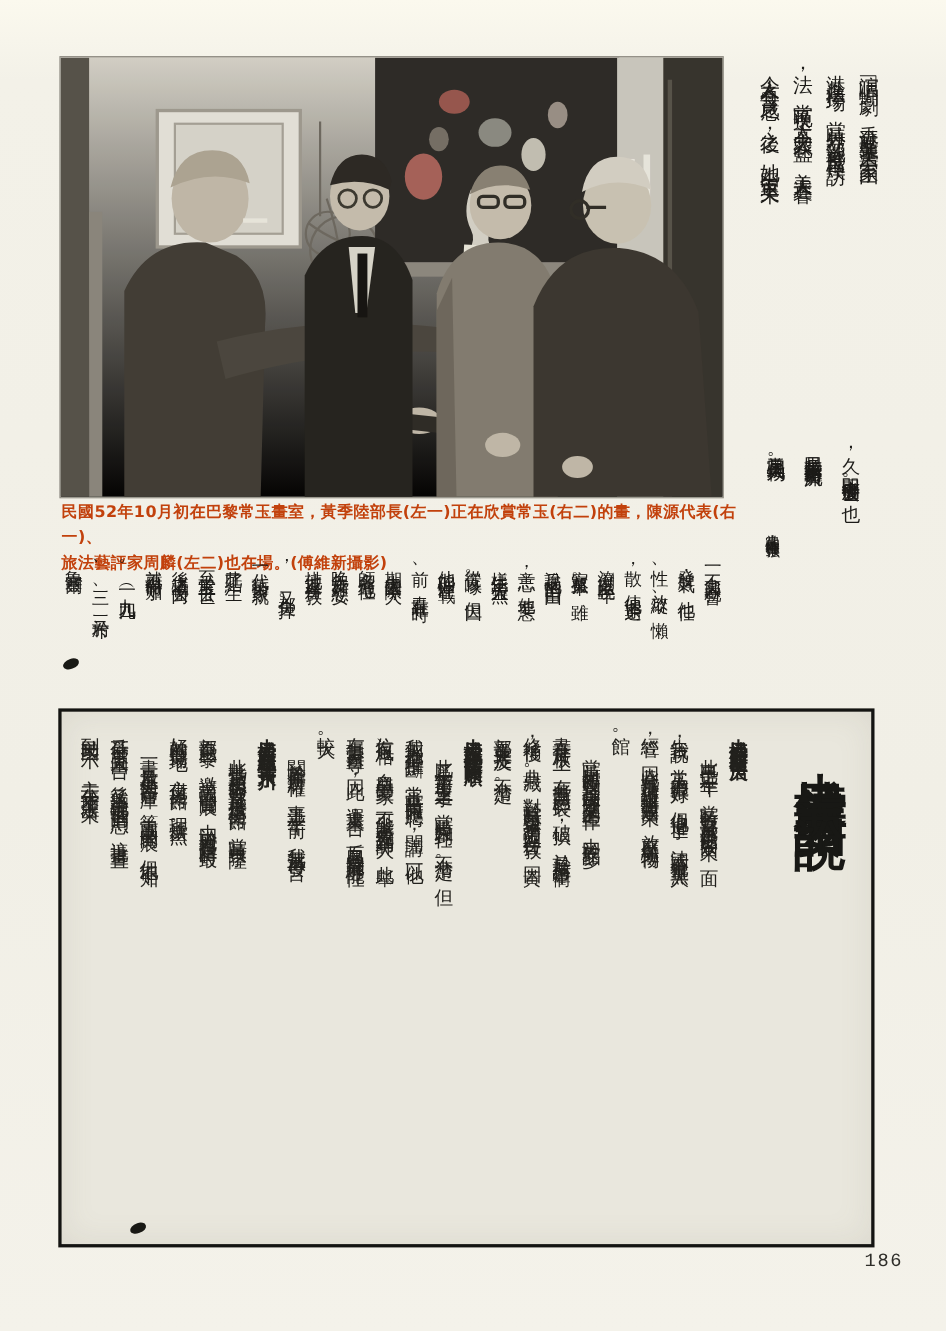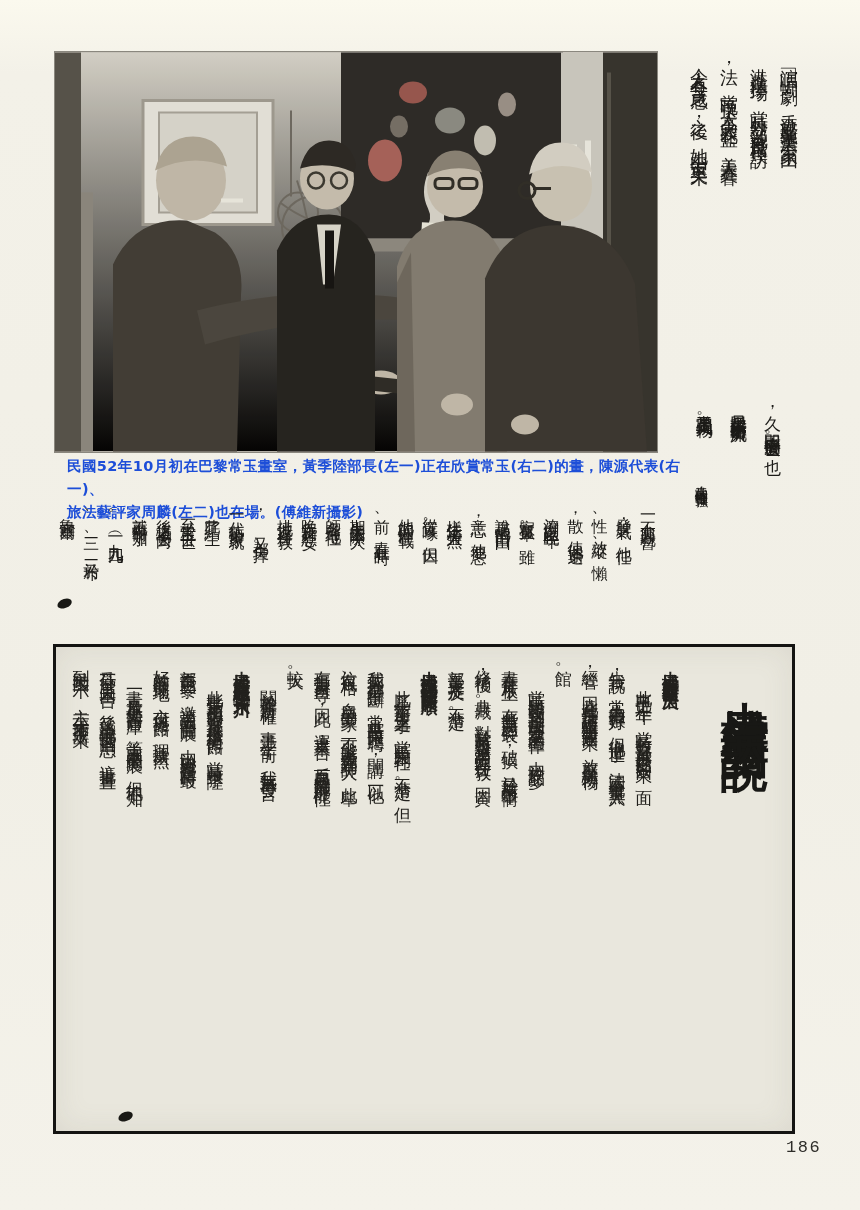"民國52年10月初在巴黎常玉畫室，黃季陸部長(左一)正在欣賞常玉(右二)的畫，陳" .caption { color: #1d4ed8 -> #c2410c; margin-left: 11px -> none }
